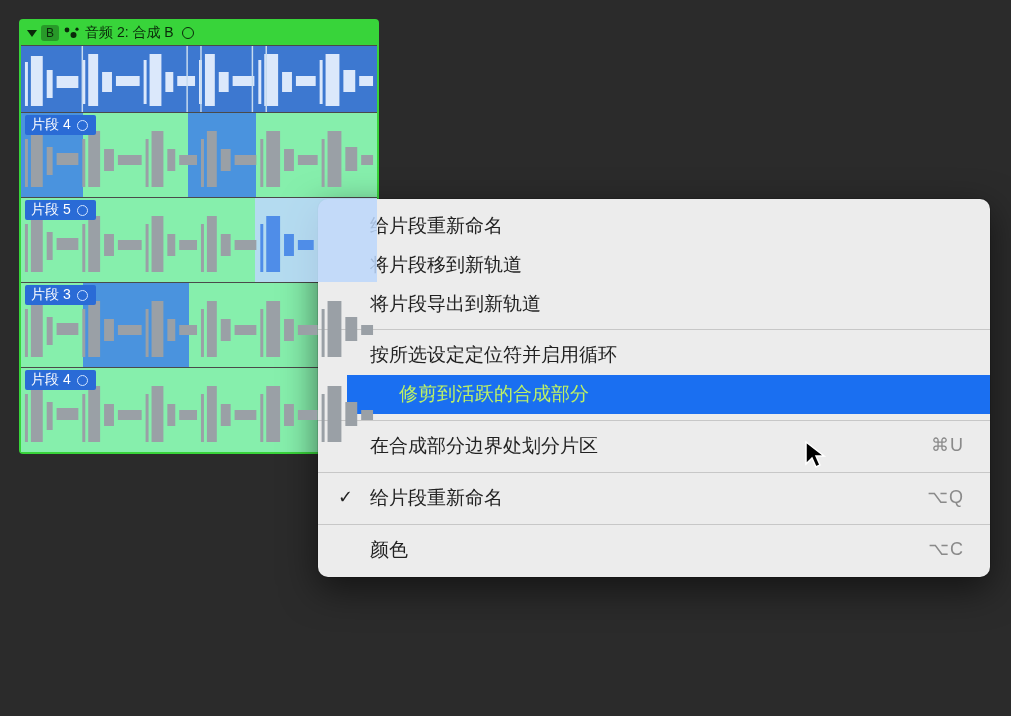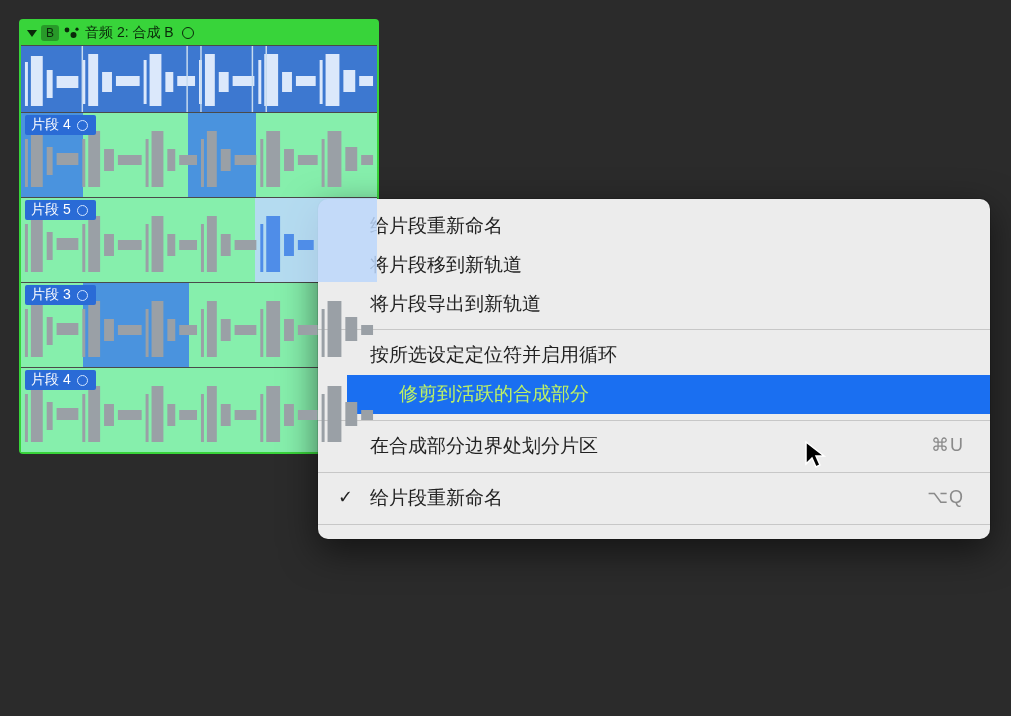"颜色" div.menu-item { html: none -> <div> <span>颜色</span> <span>⌥C</span> </div> }
